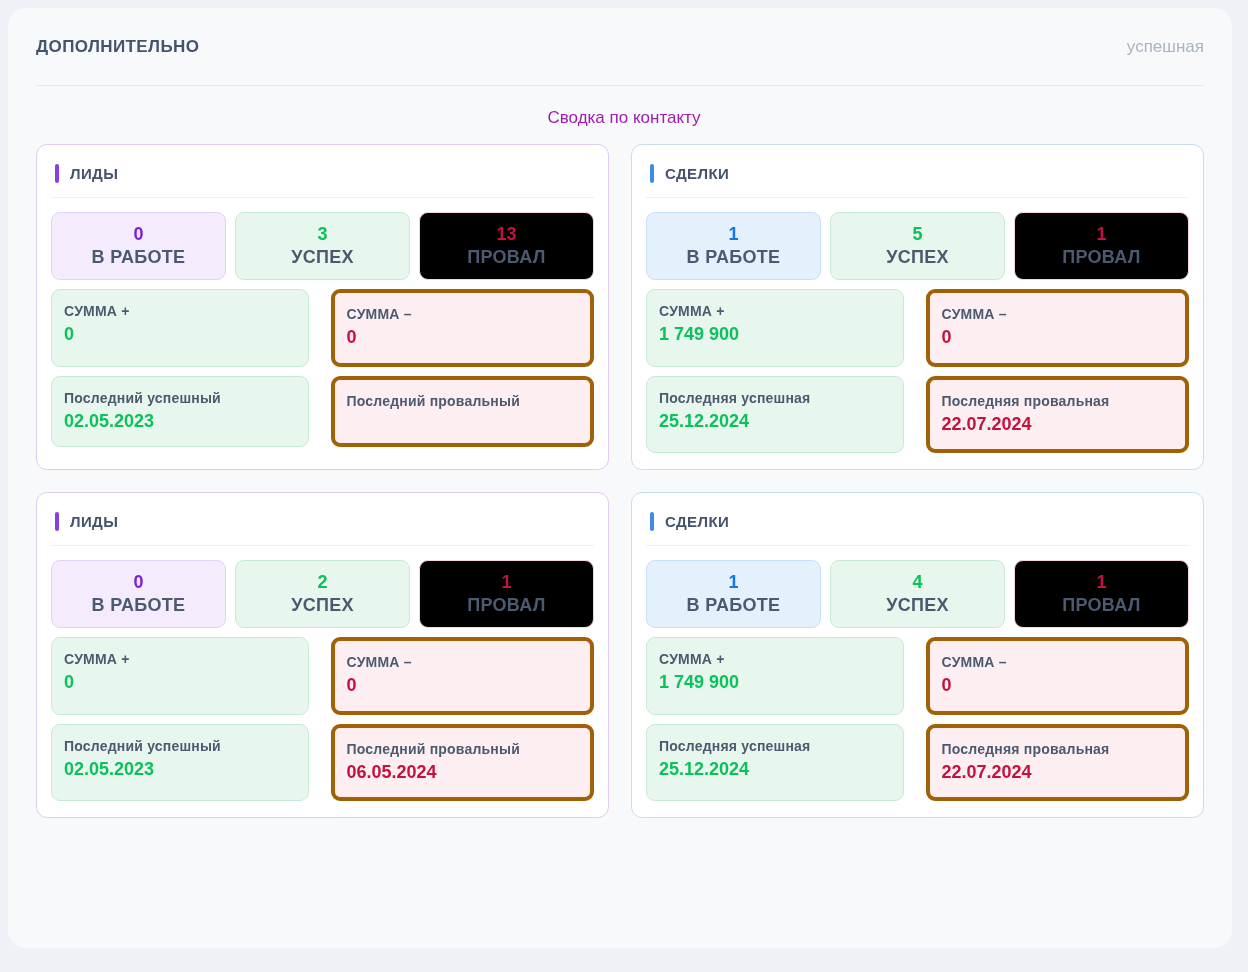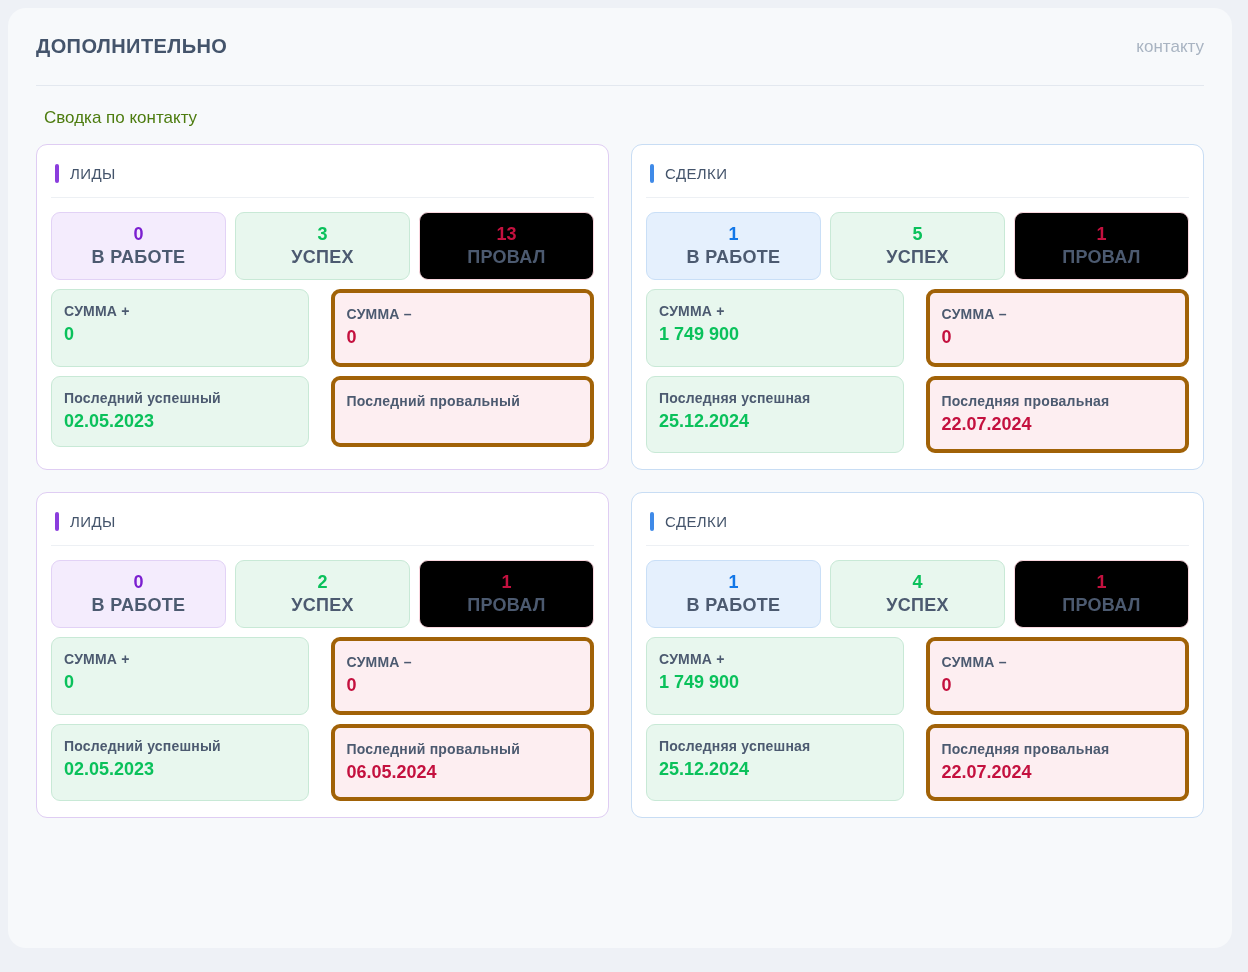"ДОПОЛНИТЕЛЬНО" .panel-title { font-size: 20px -> 17px }
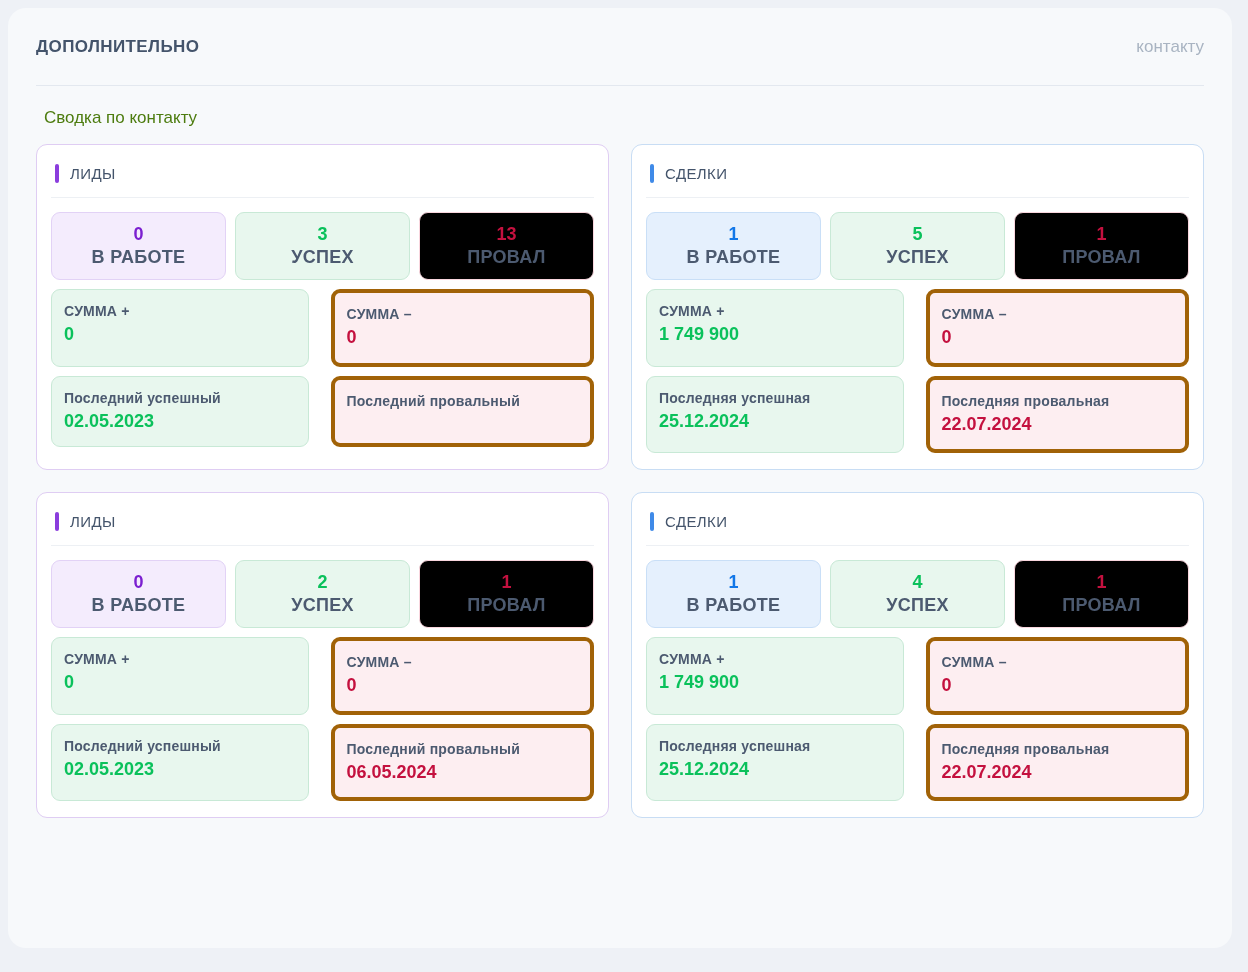"контакту" div.edit-link { text: контакту -> успешная }
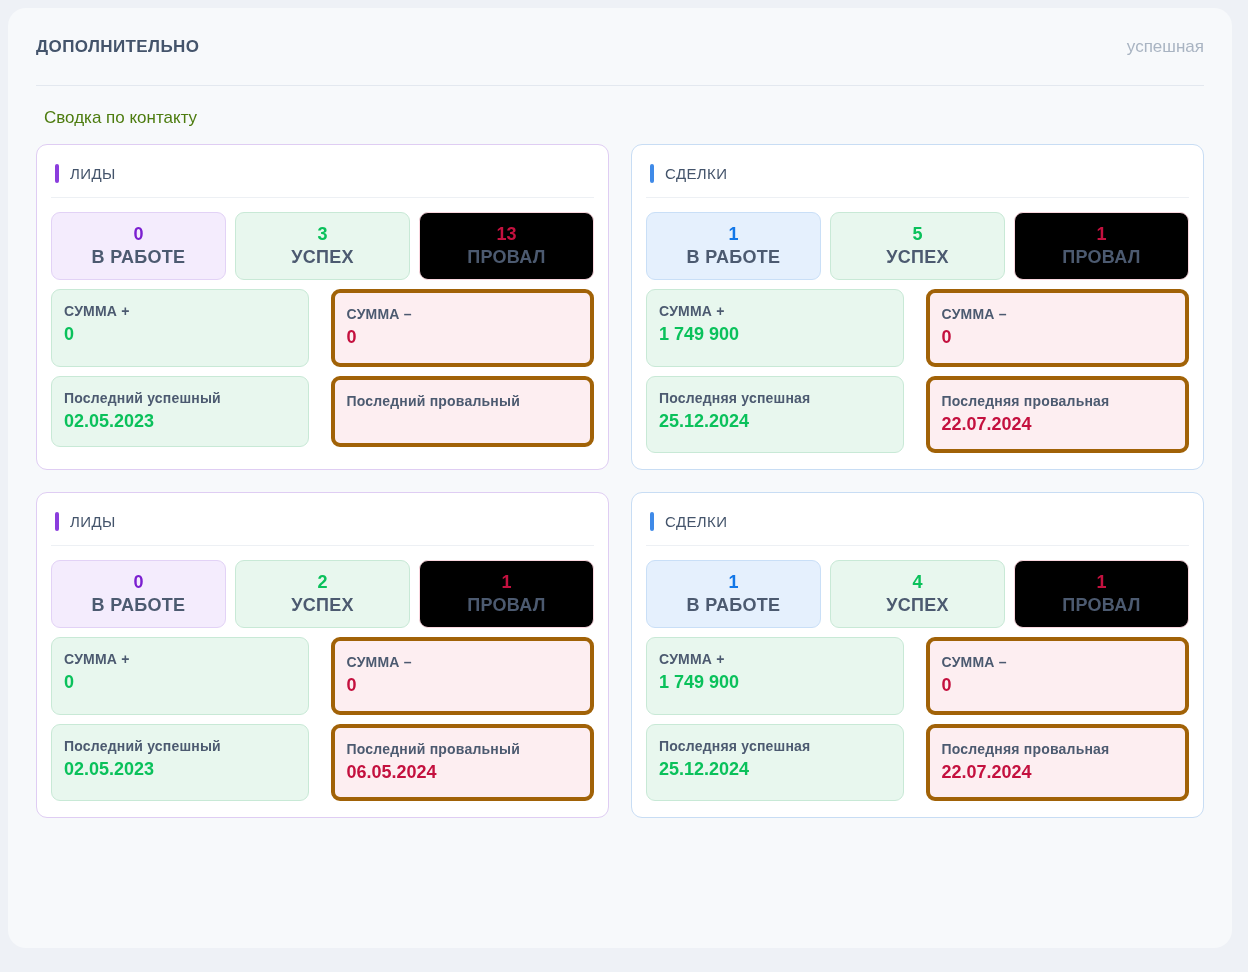"Сводка по контакту" .section-label { color: #4d7c0f -> #a21caf; text-align: none -> center }
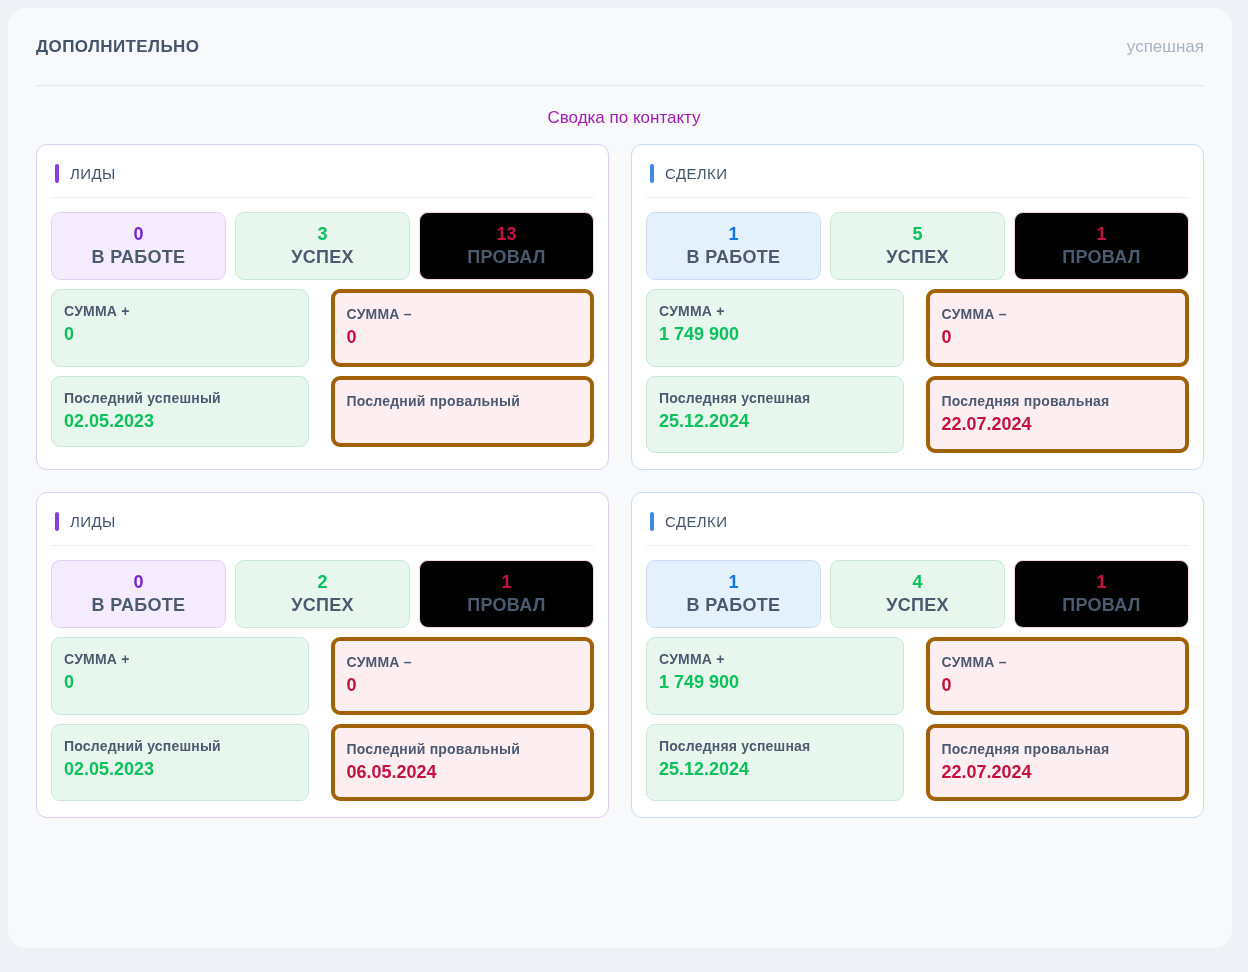"ЛИДЫ" .card-title { font-weight: 400 -> 700 }
